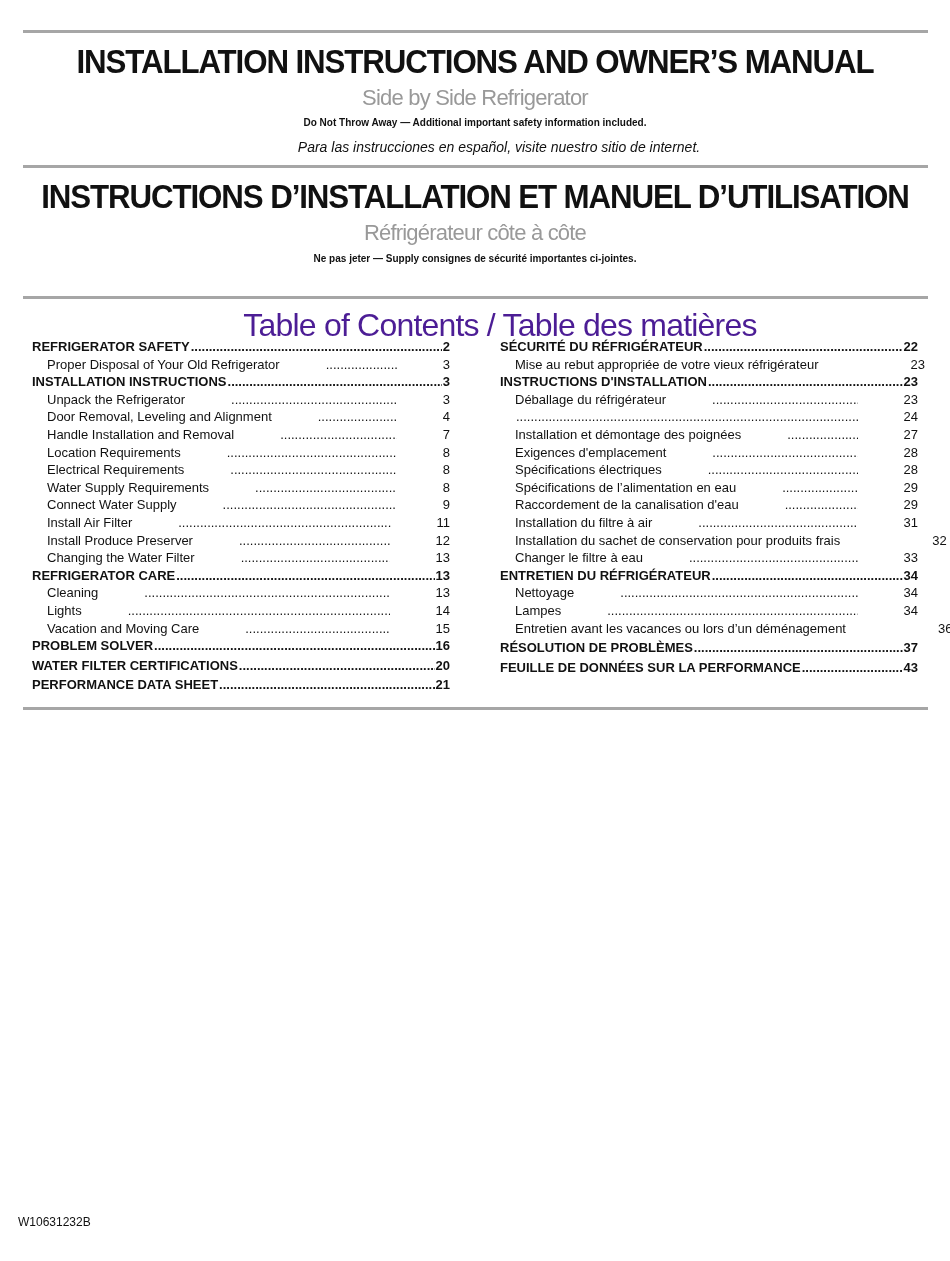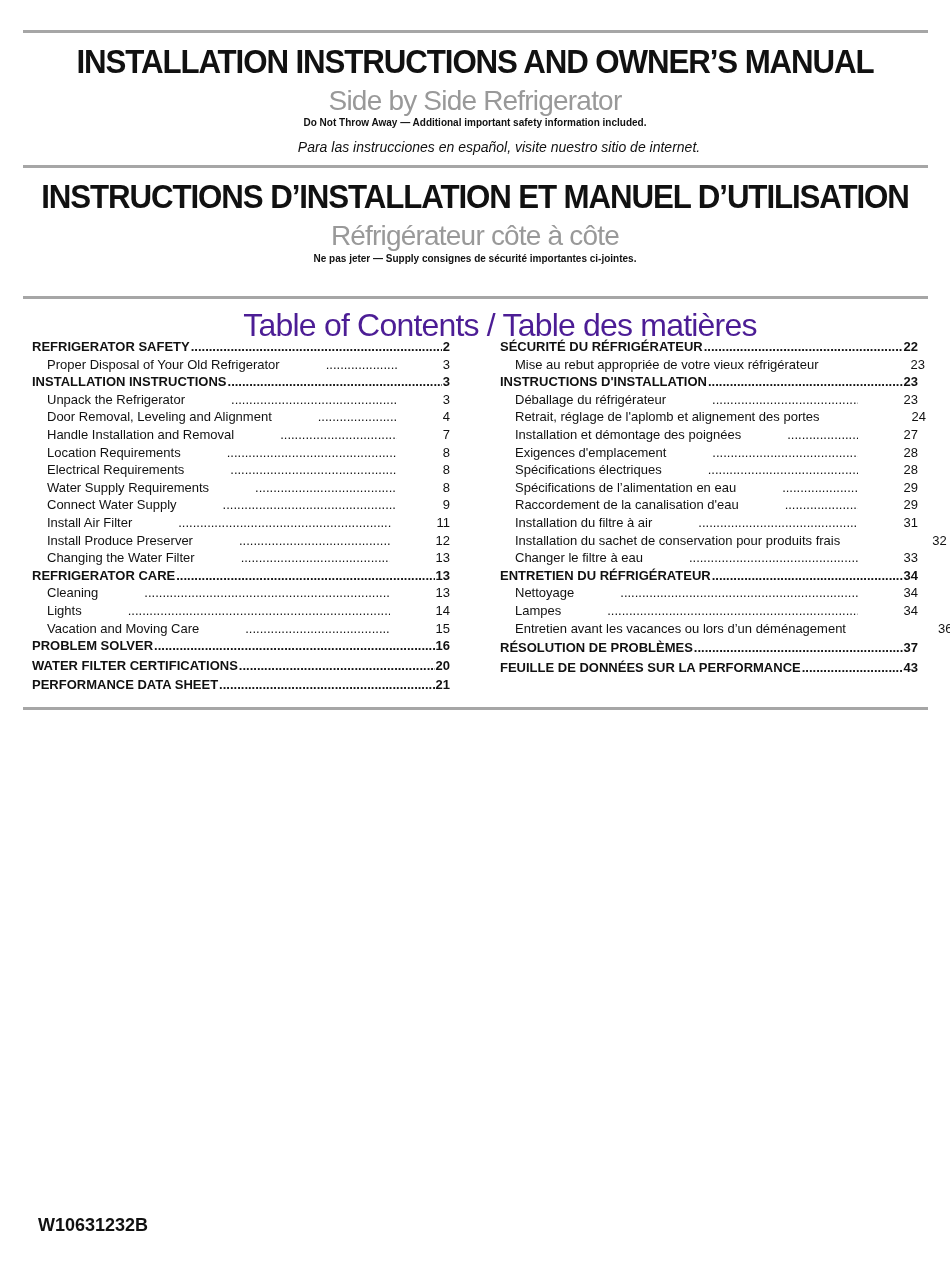"Side by Side Refrigerator" .subtitle { font-size: 28px -> 22px }
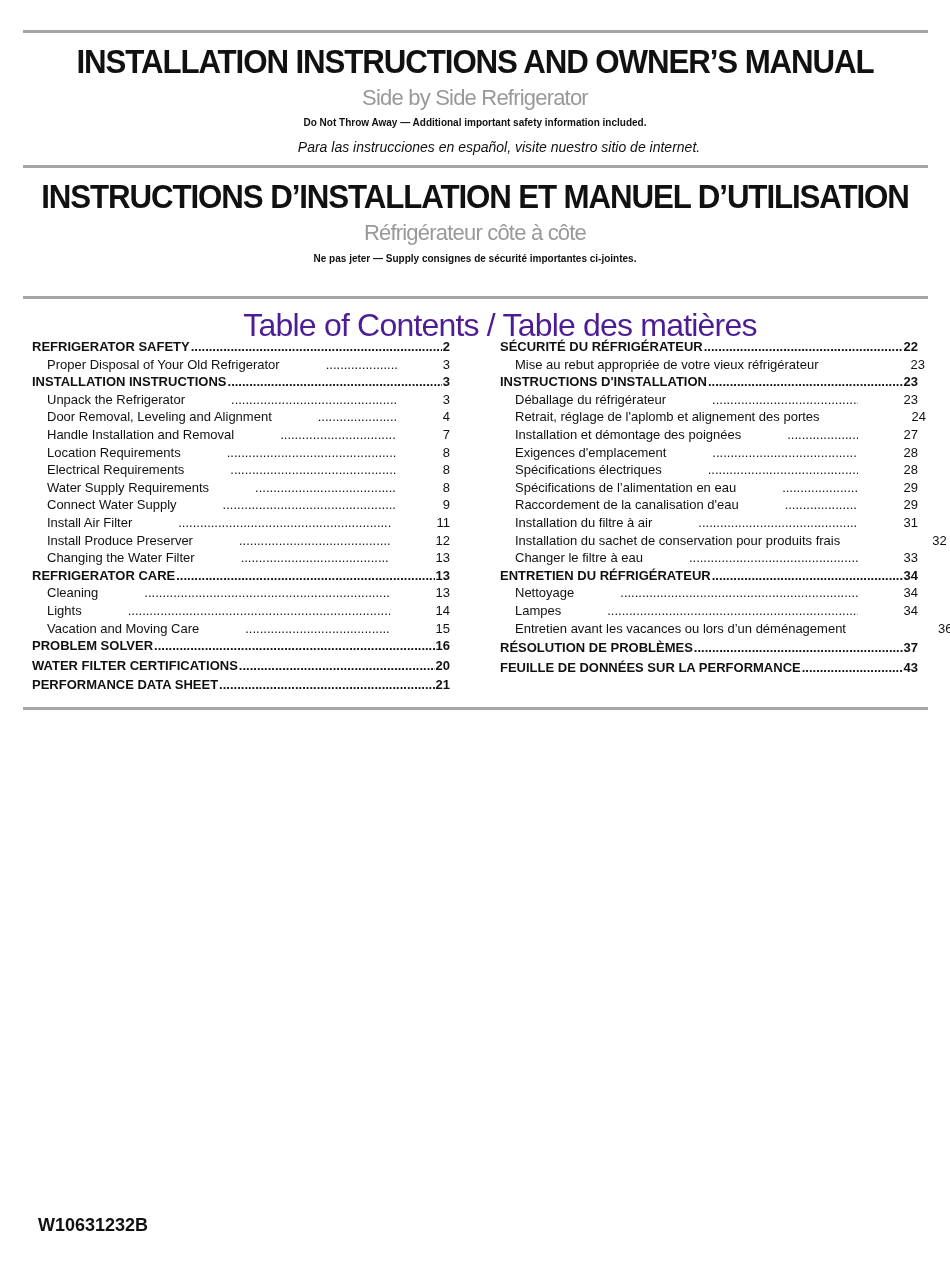"Retrait, réglage de l'aplomb et" span.toc-label { html: <span>Retrait, réglage de l'aplomb et alignement des portes</span> -> none }
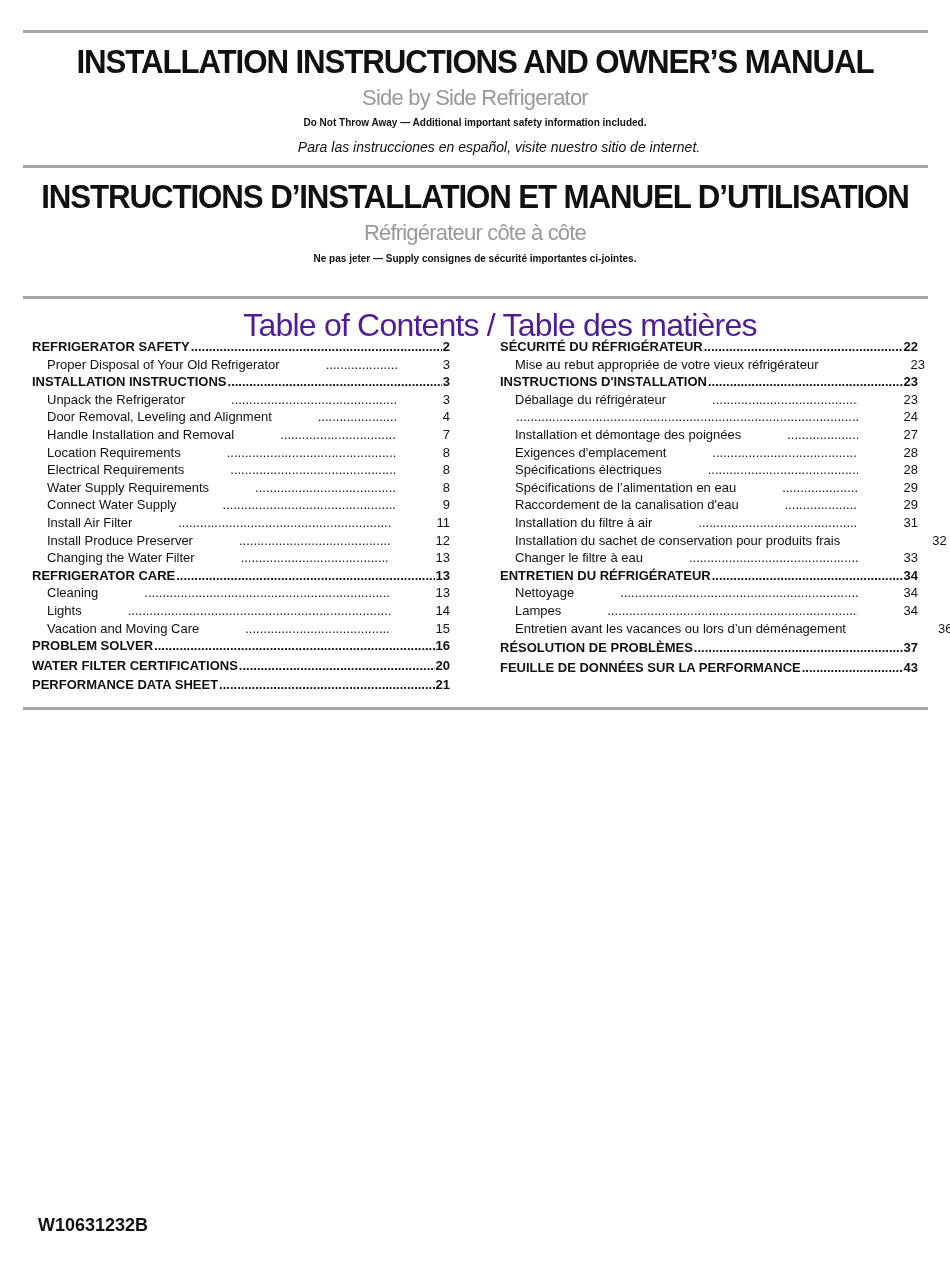"W10631232B" .docnum { font-size: 18px -> 12px; font-weight: bold -> normal; left: 38px -> 18px }
